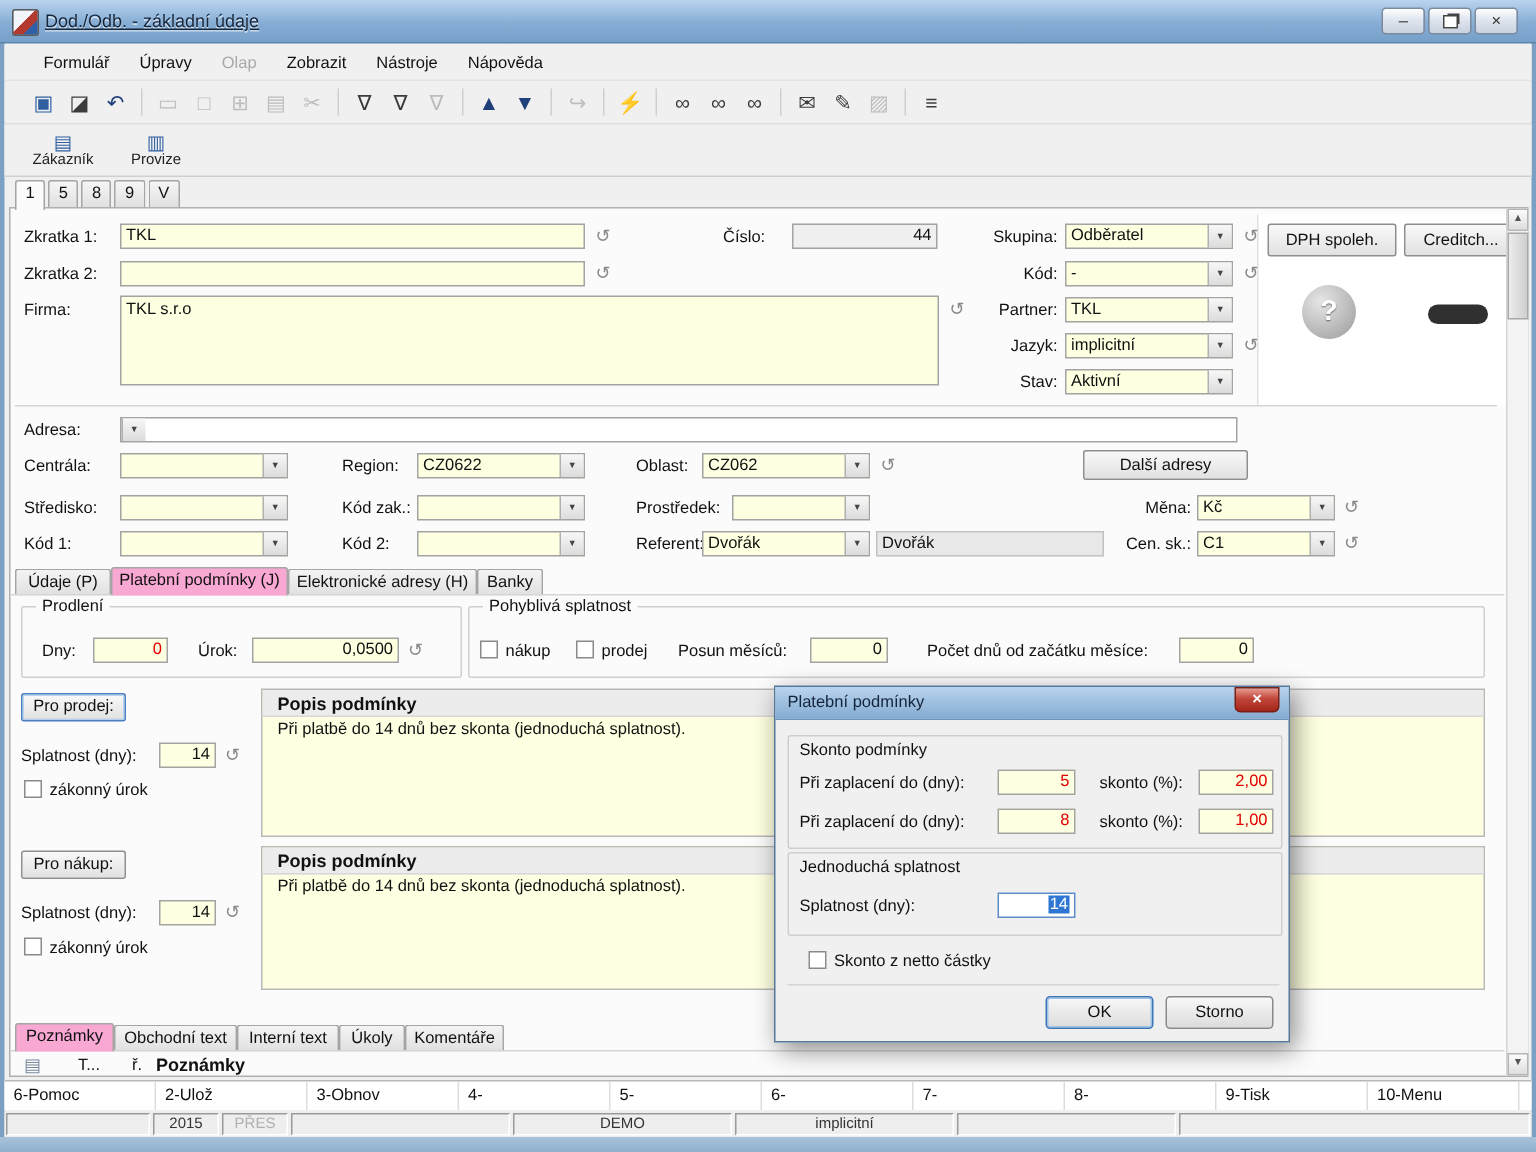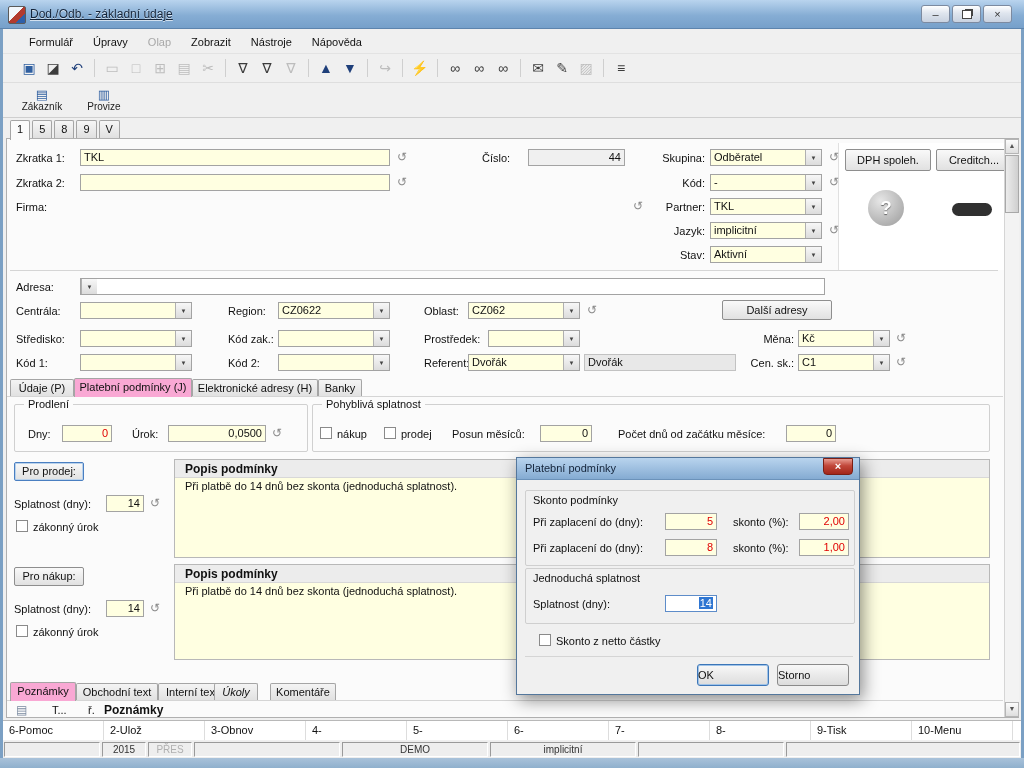"TKL s.r.o" div.fld { html: none -> <div>TKL s.r.o</div> }
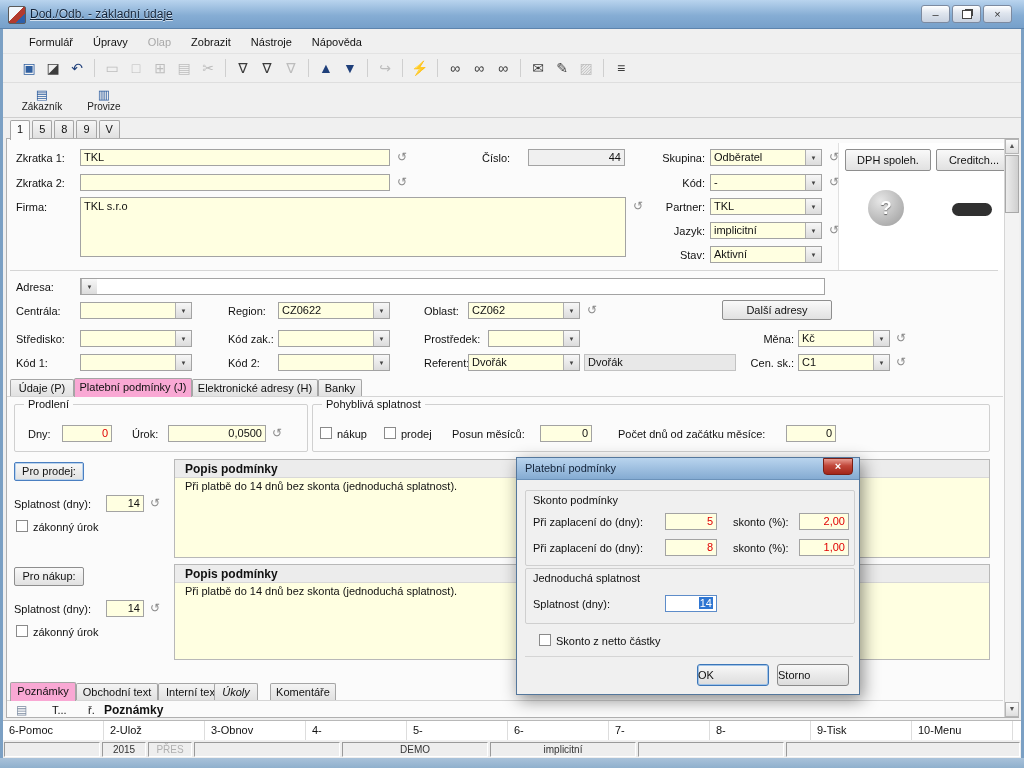"OK" .dbtn2 { text-align: left -> center }
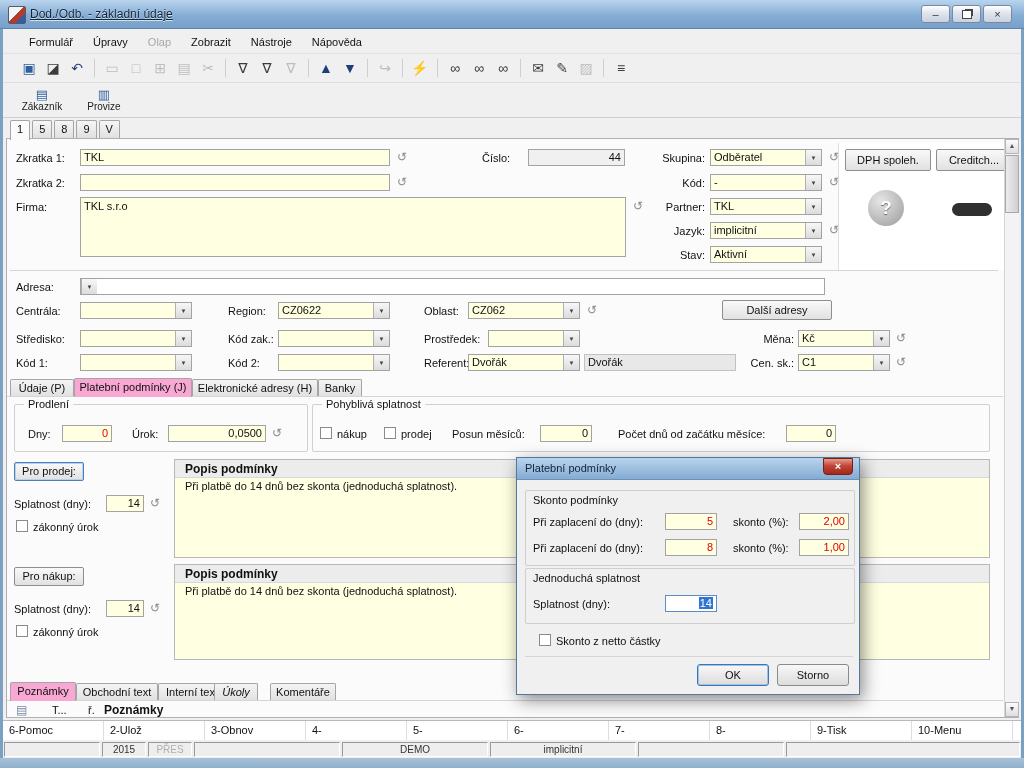"Úkoly" div.tab2 { font-style: italic -> none; left: 214px -> 226px }
